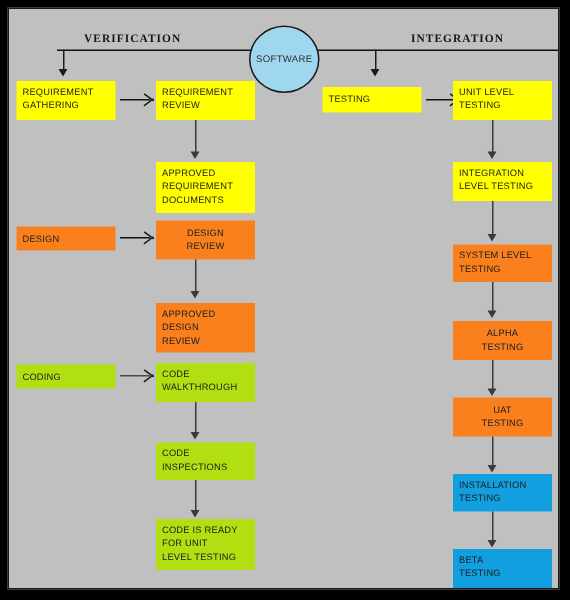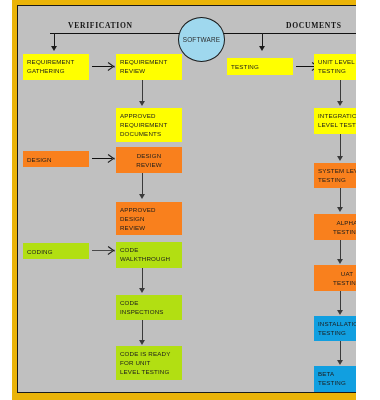"VERIFICATION" #stage { background: #eab308 -> #000000; margin-left: 12px -> none; width: 344px -> 380px }
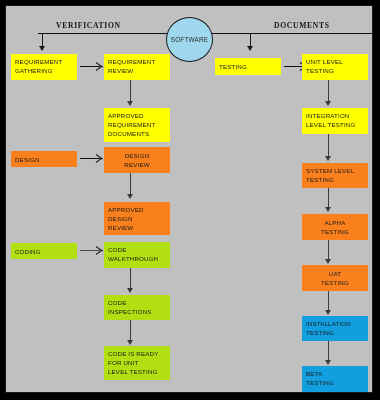"DOCUMENTS" div.hdr-label { text: DOCUMENTS -> INTEGRATION }
